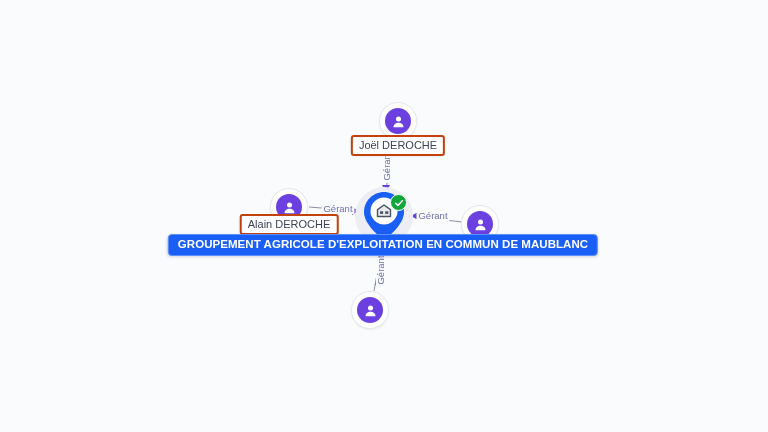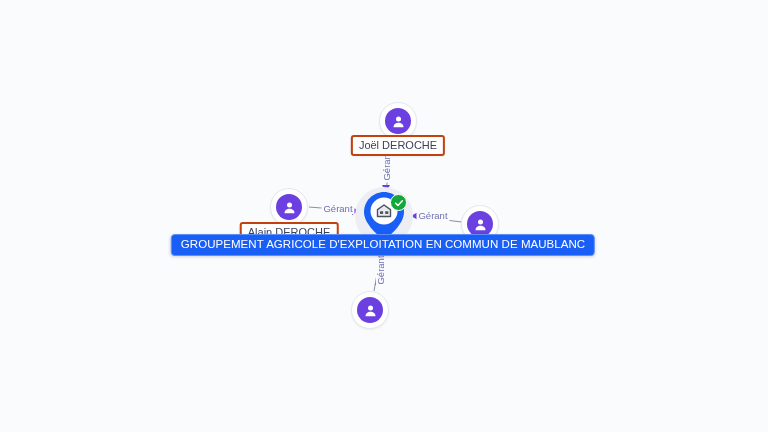"Alain DEROCHE" div.node-label { top: 222px -> 214px }
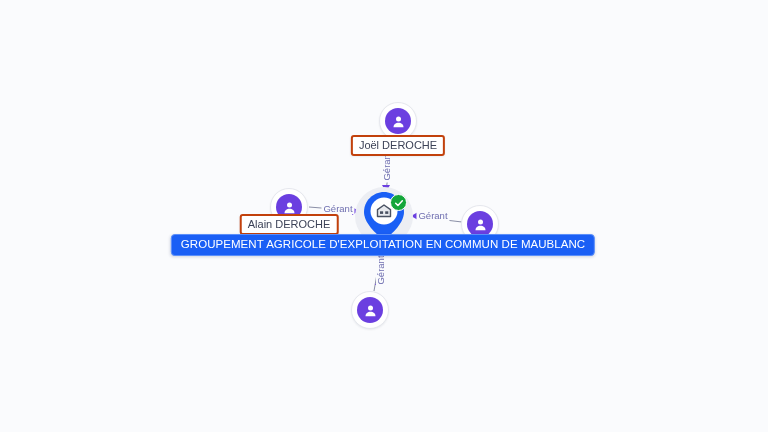"GROUPEMENT AGRICOLE D'EXPLOITATION EN" .company-label { font-weight: none -> bold }
